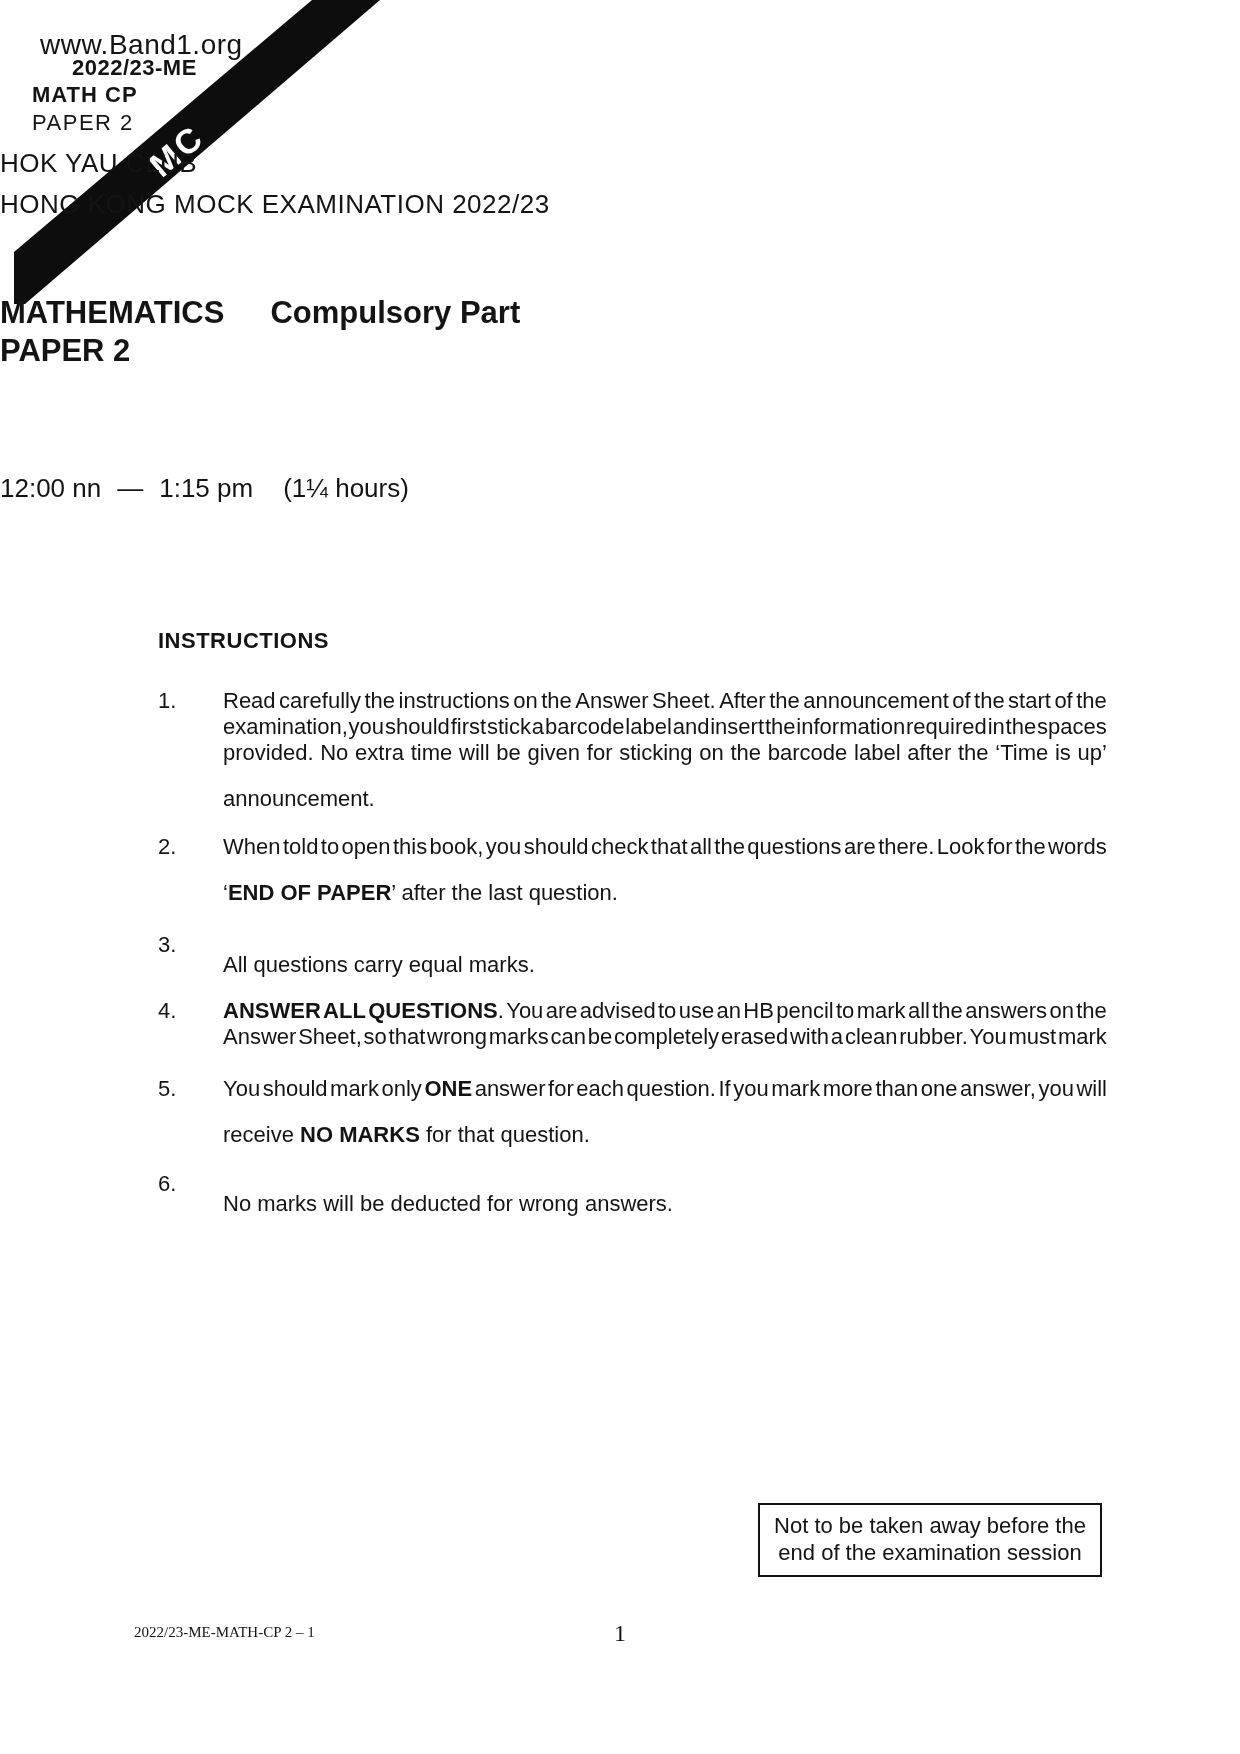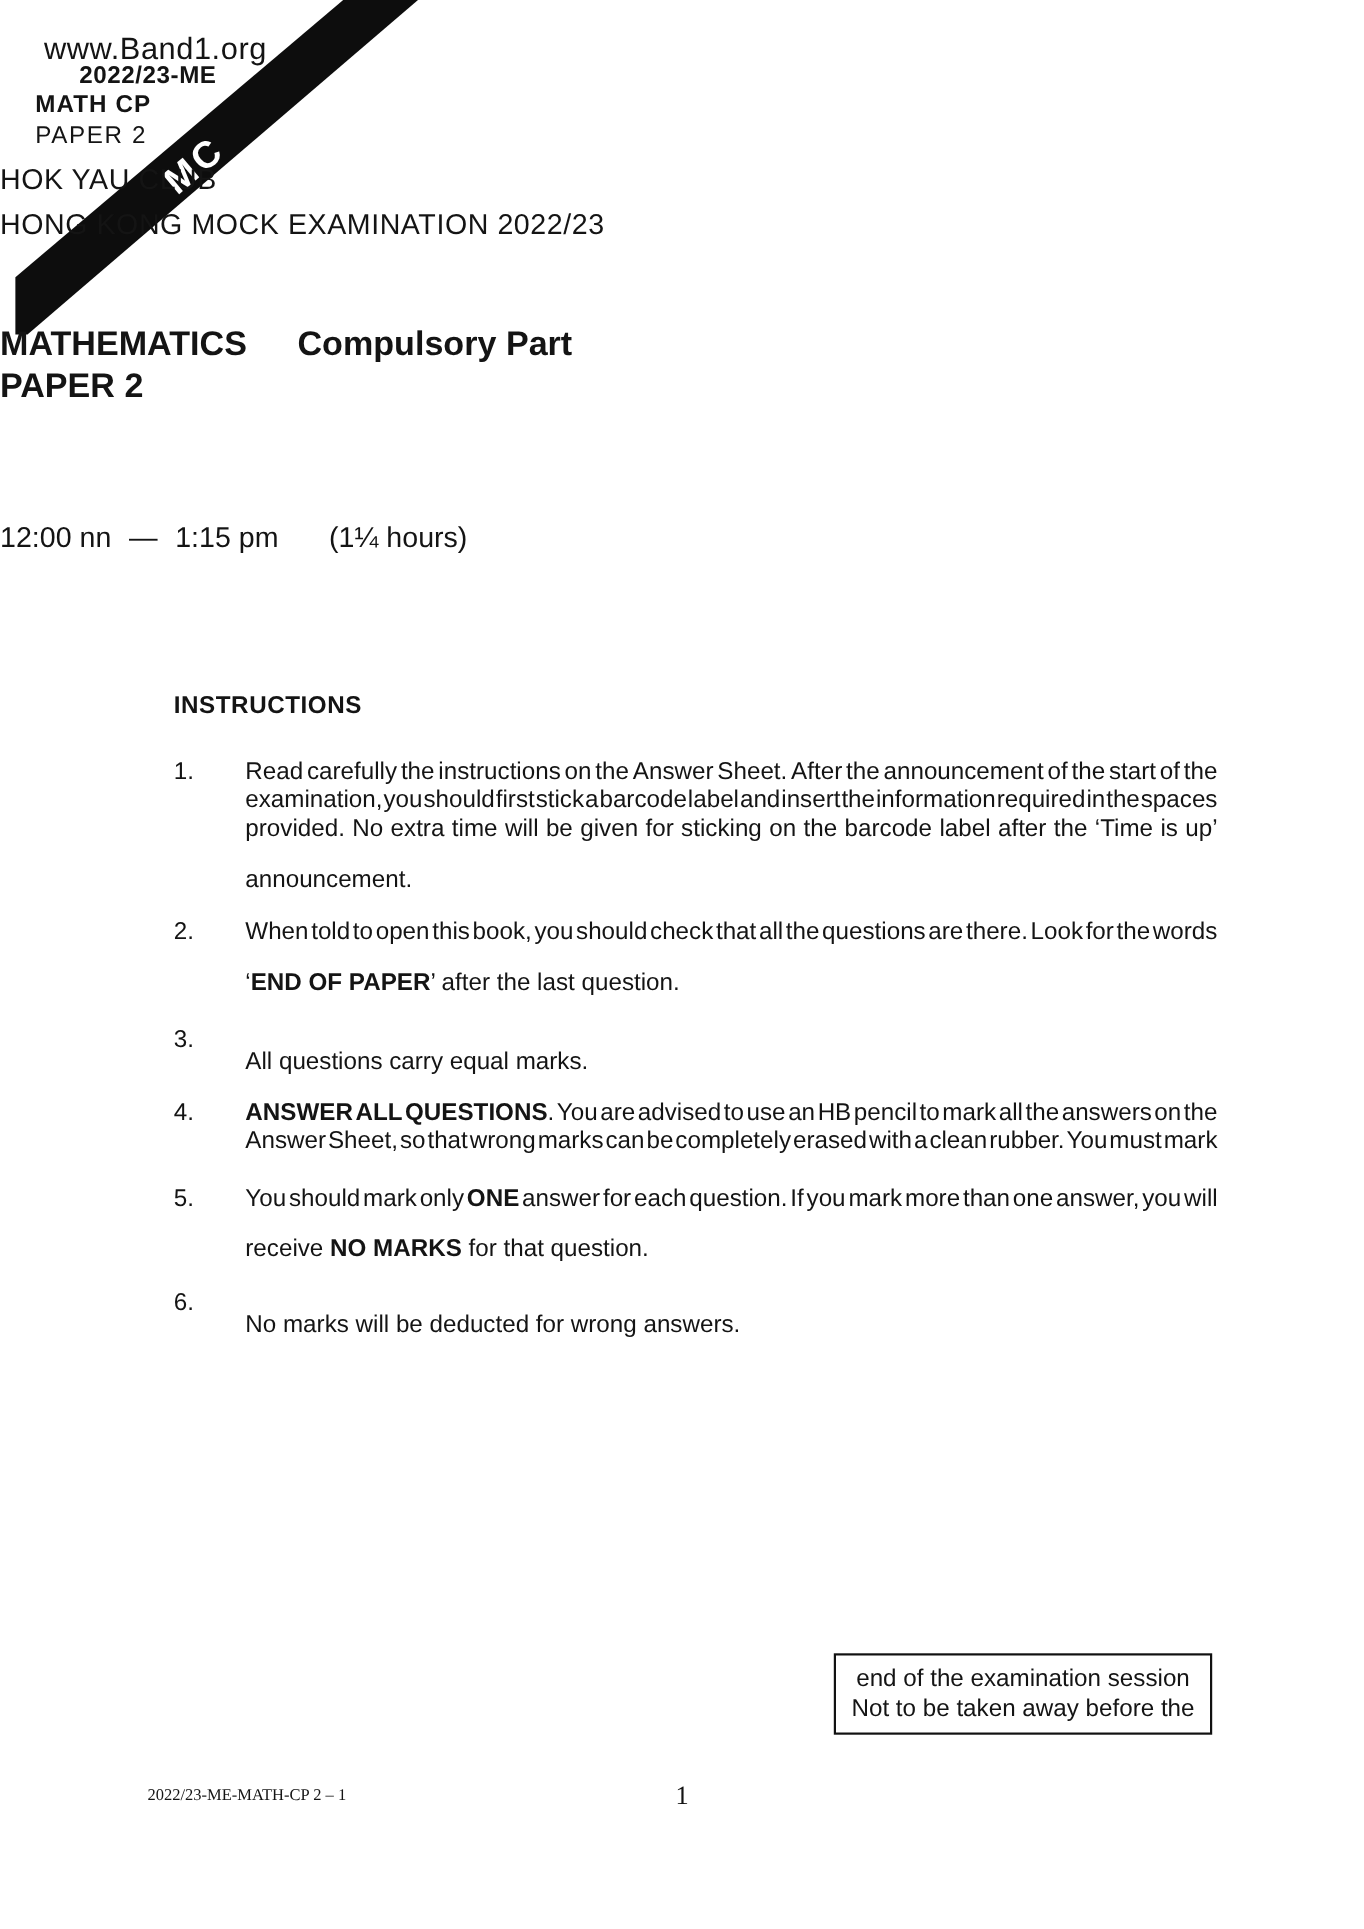"(1¼ hours)" .timeline .t-dur { margin-left: 46px -> 30px }
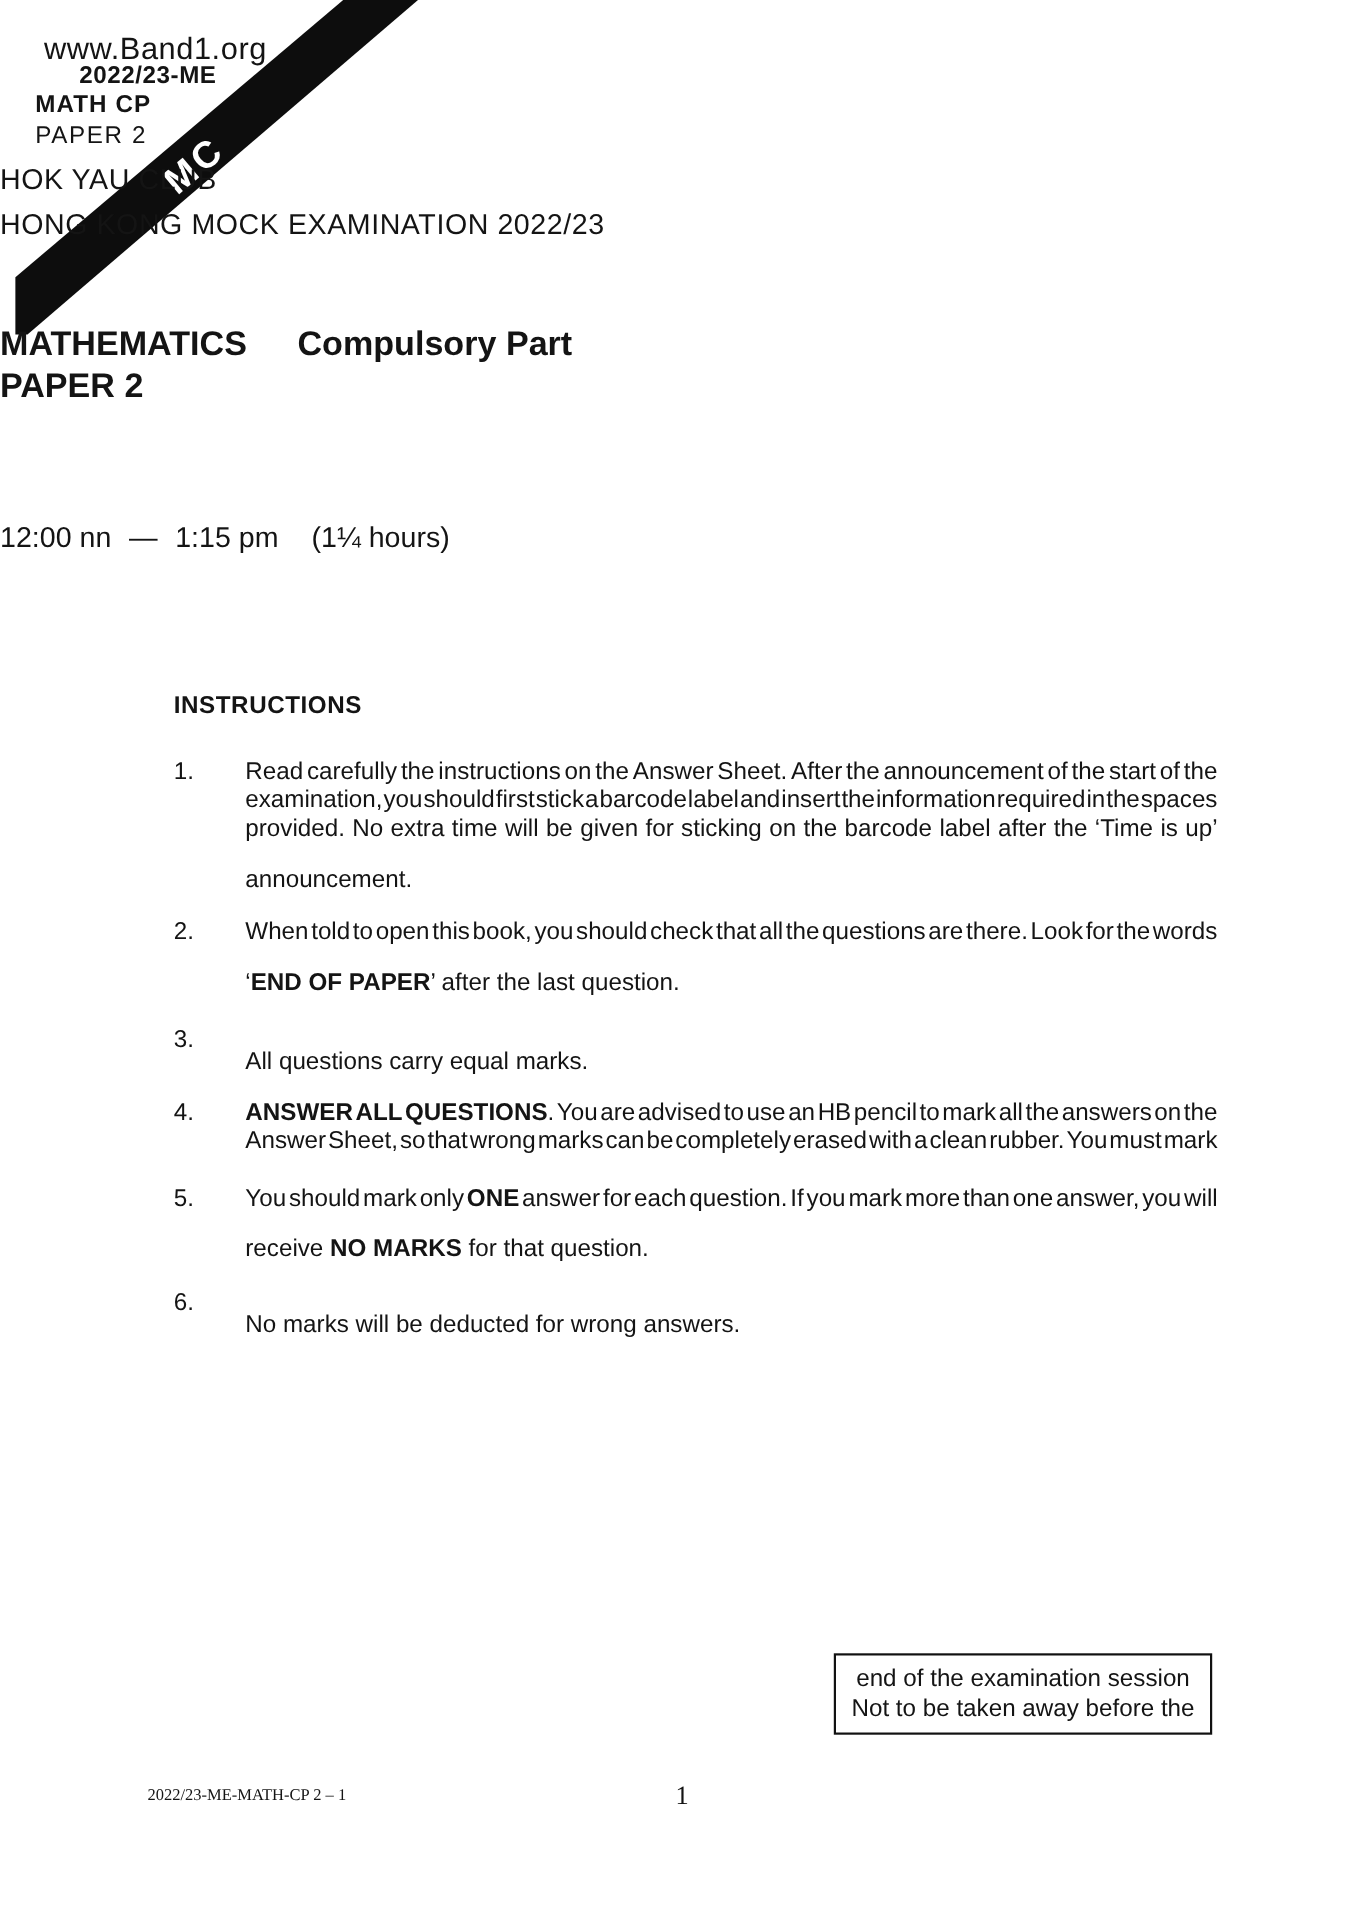"end of the examination session" div { order: before "Not to be taken away" -> after "Not to be taken away" }
